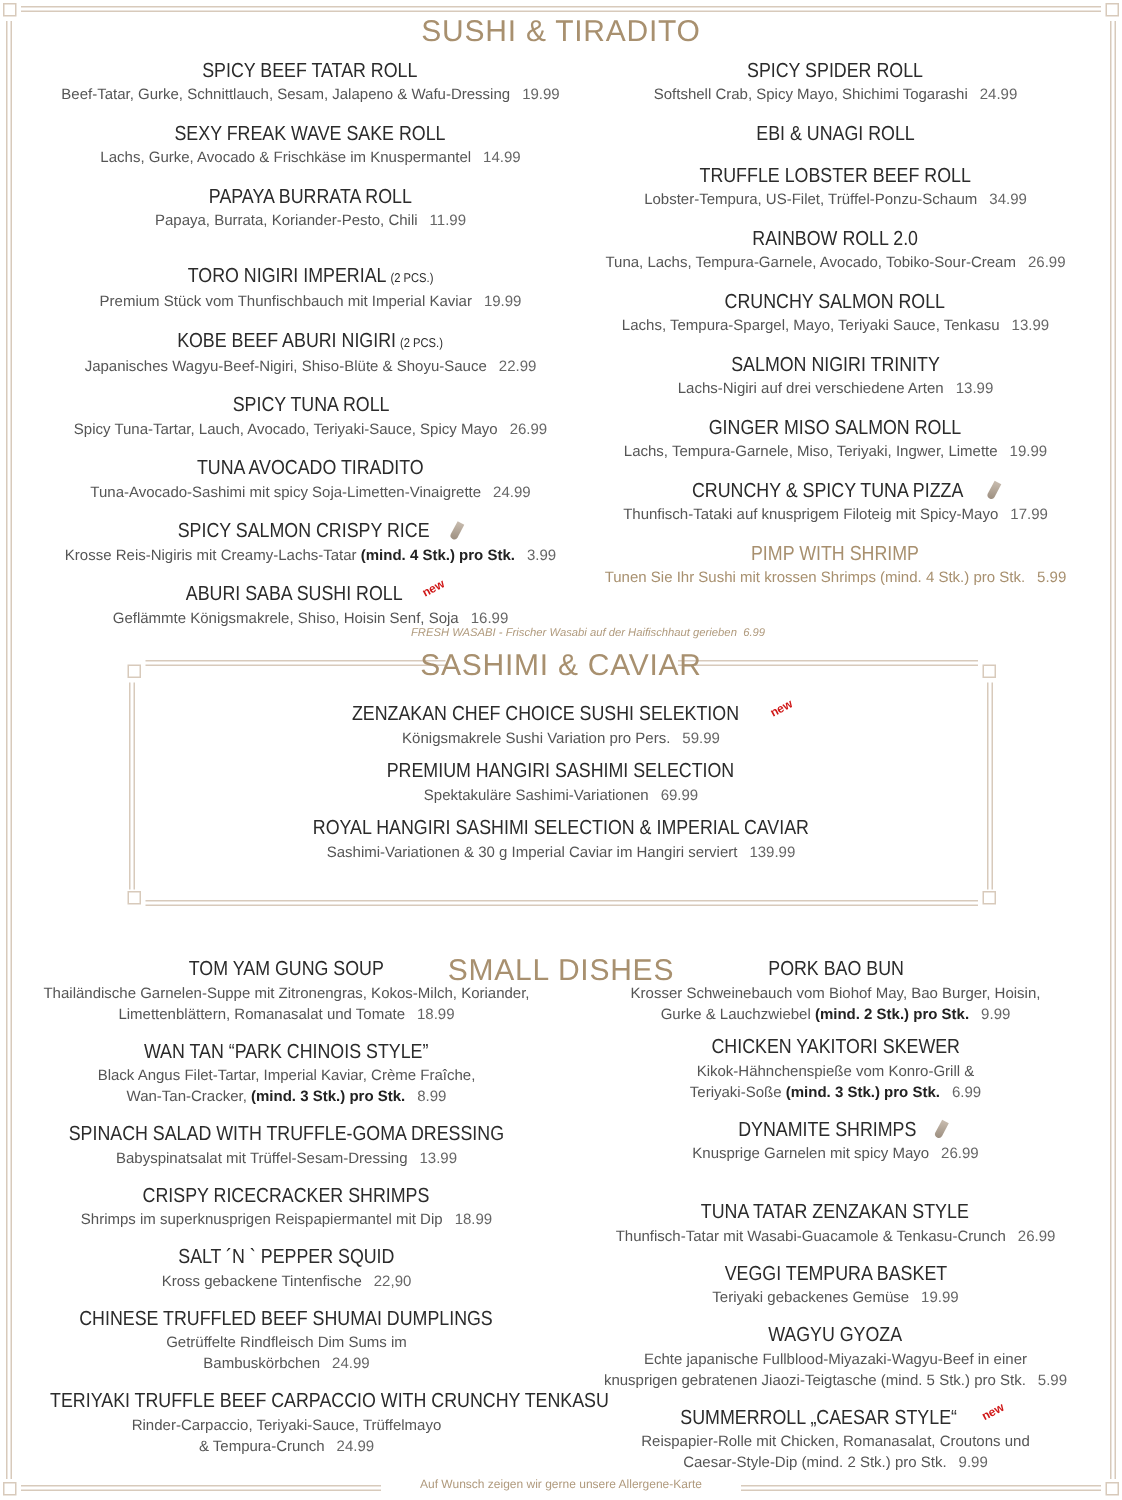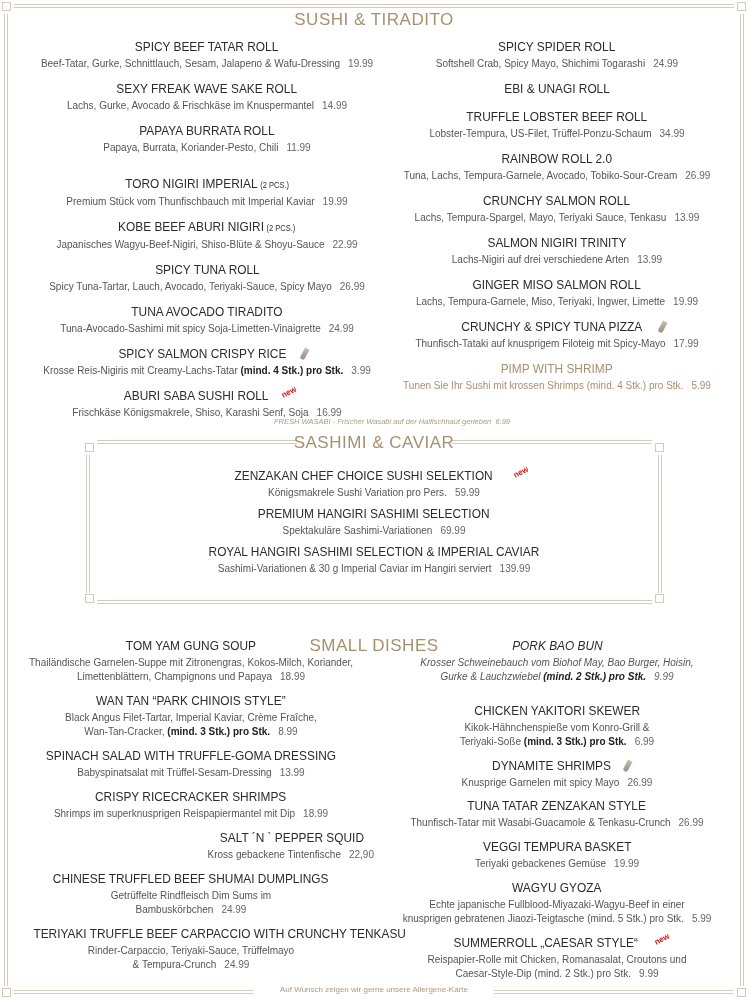"SUSHI & TIRADITO" .section-title { font-size: 17px -> 20px }
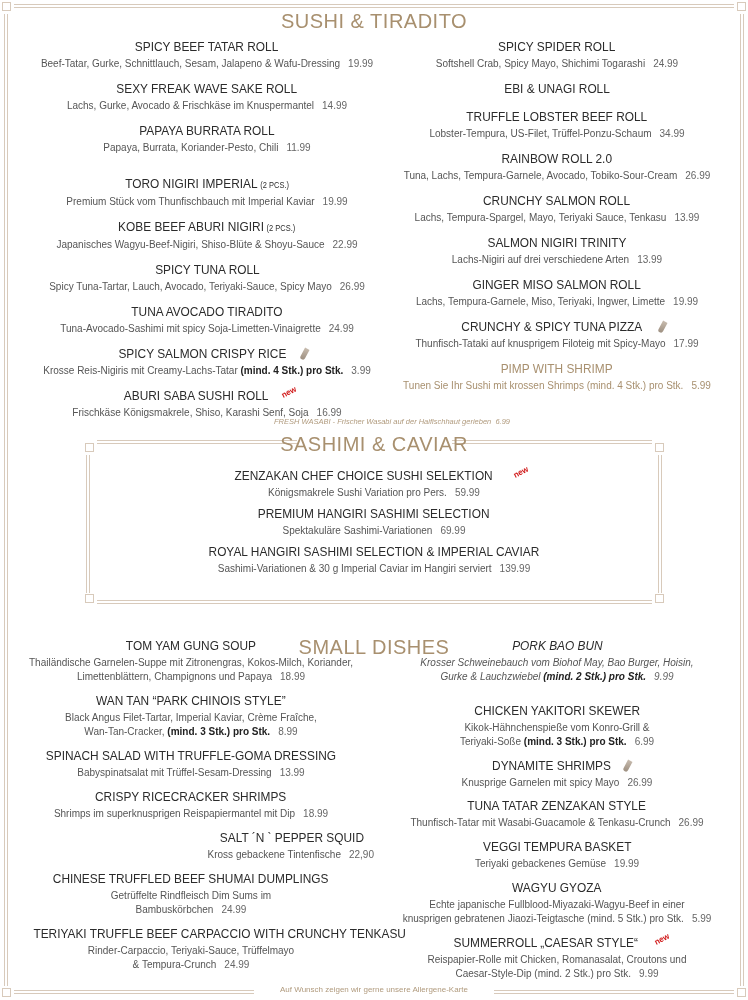"Frischkäse Königsmakrele, Shiso, Karashi" span { text: Frischkäse Königsmakrele, Shiso, Karashi -> Geflämmte Königsmakrele, Shiso, Hoisin }
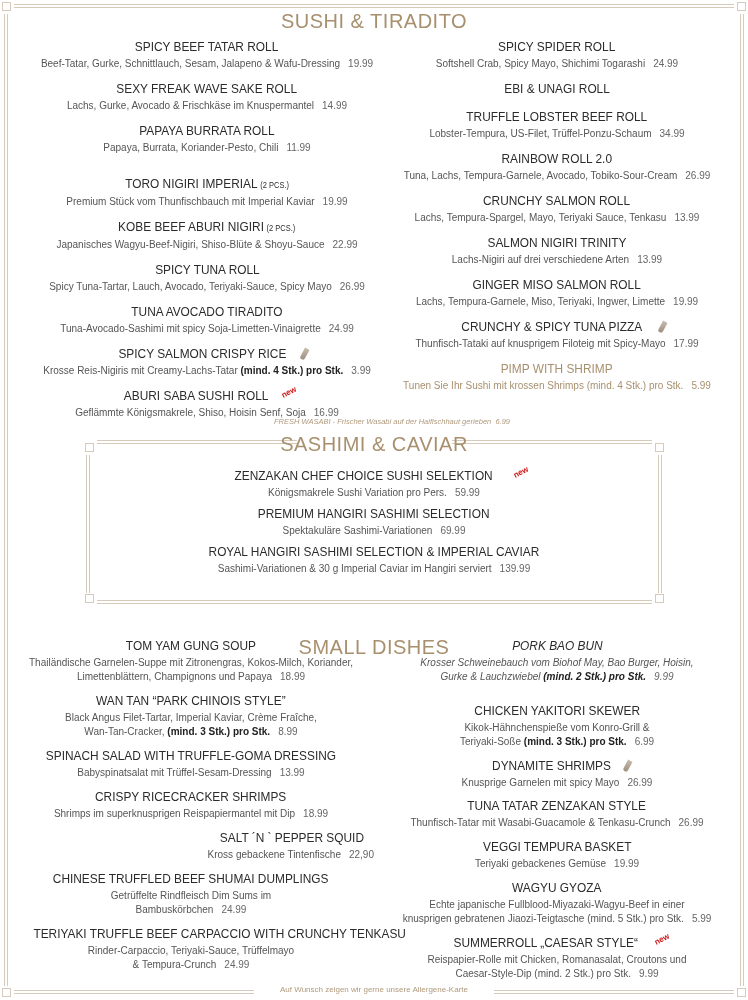"PORK BAO BUN" div.item { font-style: italic -> none; margin-bottom: 17px -> 4px }
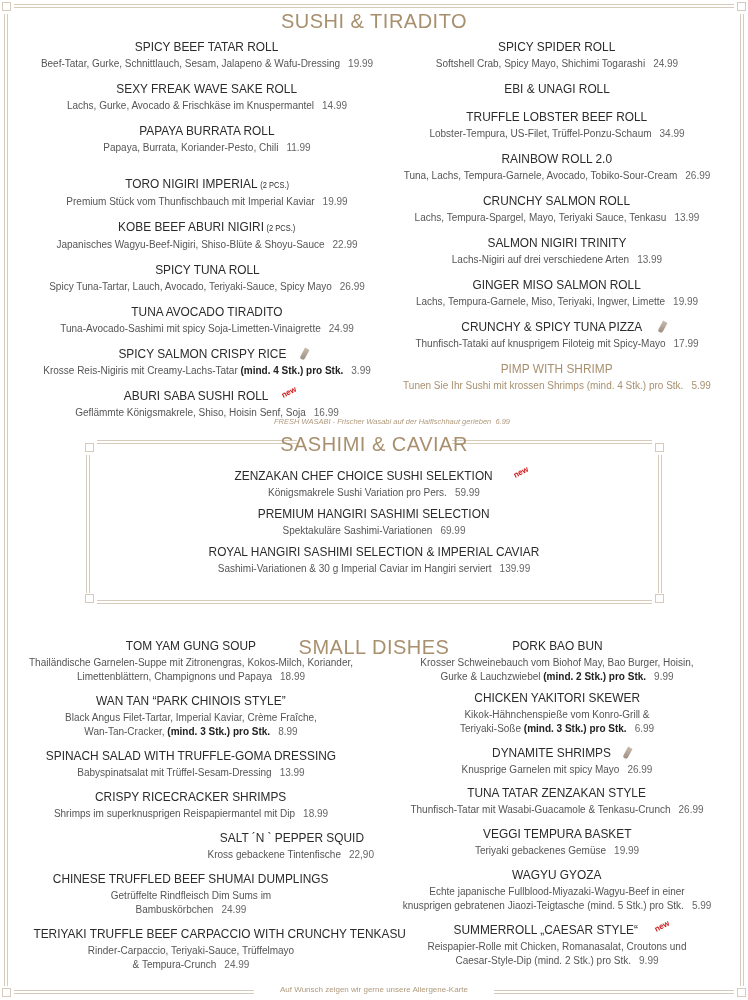"Limettenblättern, Champignons und Papaya" span { text: Champignons und Papaya -> Romanasalat und Tomate }
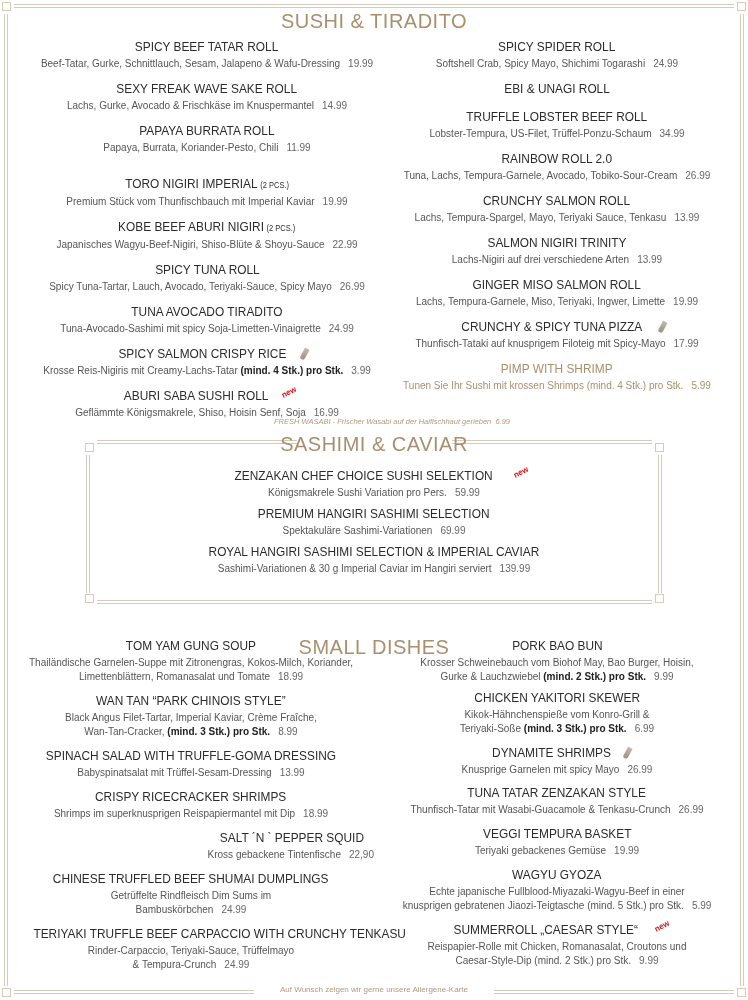"DYNAMITE SHRIMPS" div.item { margin-bottom: 6px -> 21px }
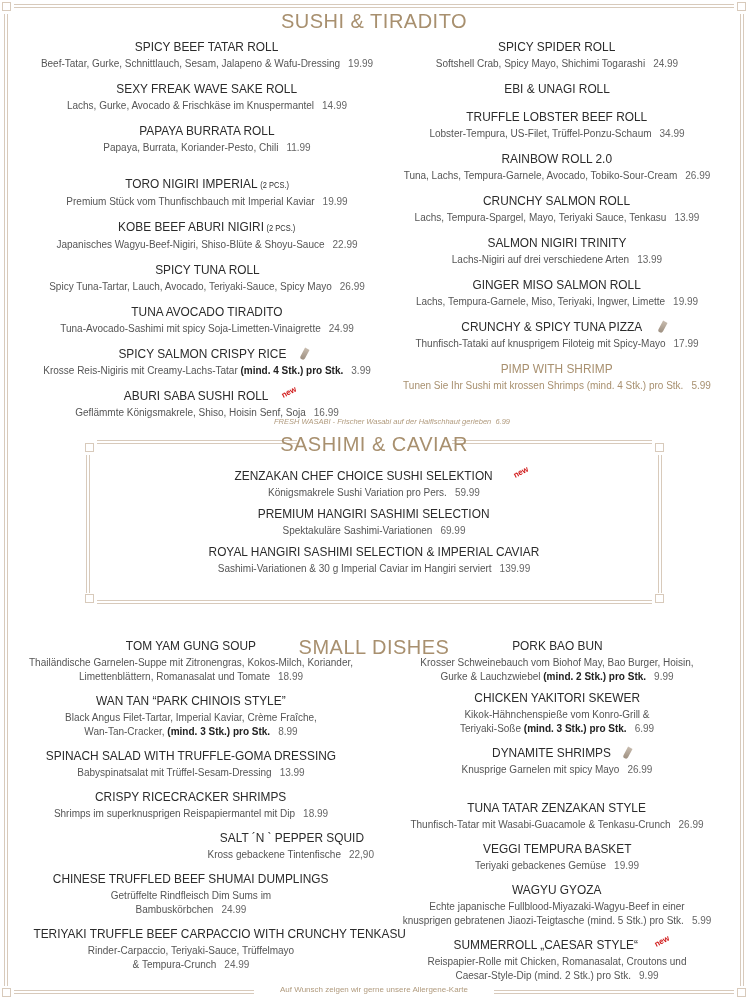"SALT ´N ` PEPPER SQUID" div.item { text-align: right -> none }
